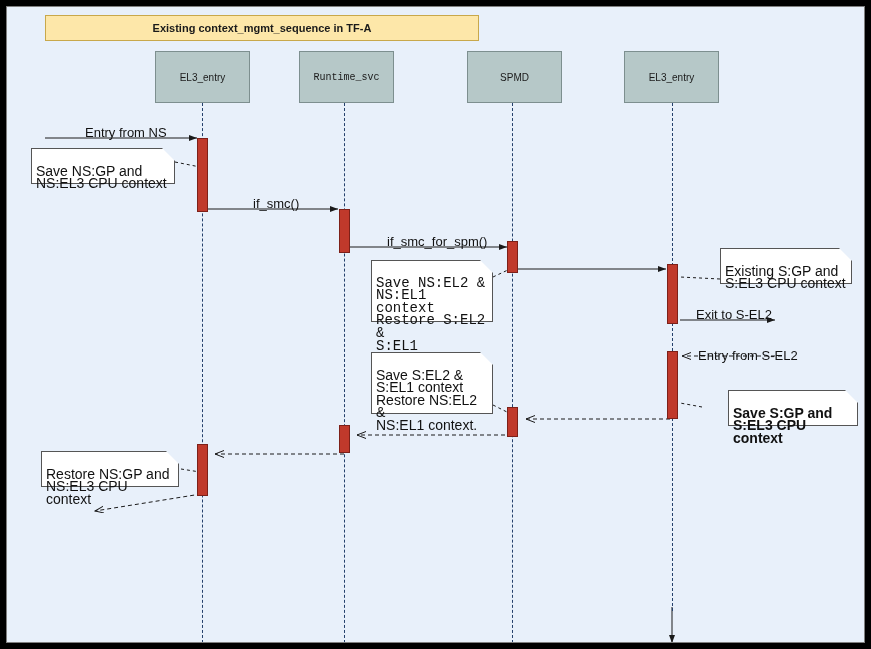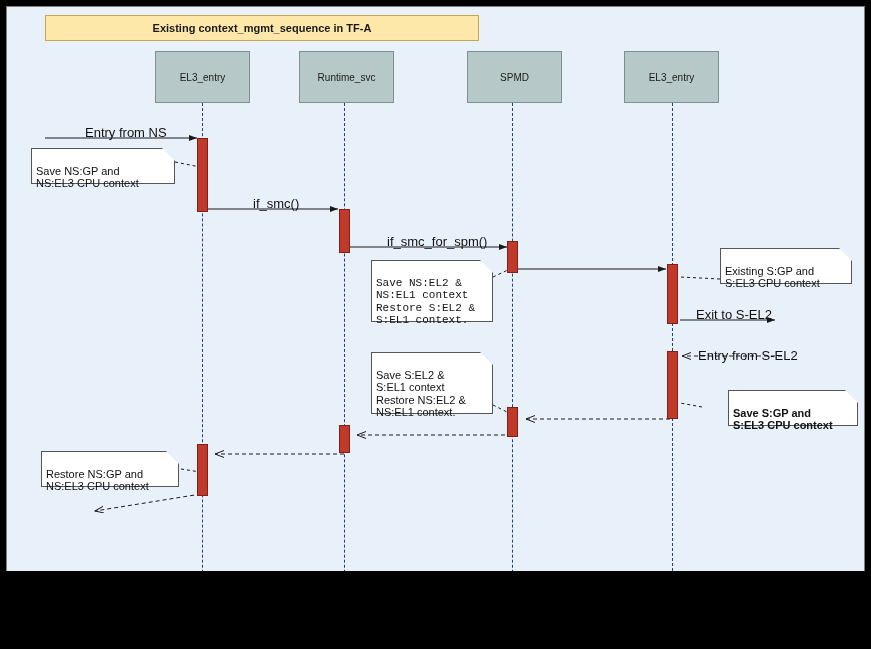"Existing context_mgmt_sequence in TF-A" #canvas { height: 571px -> 649px }
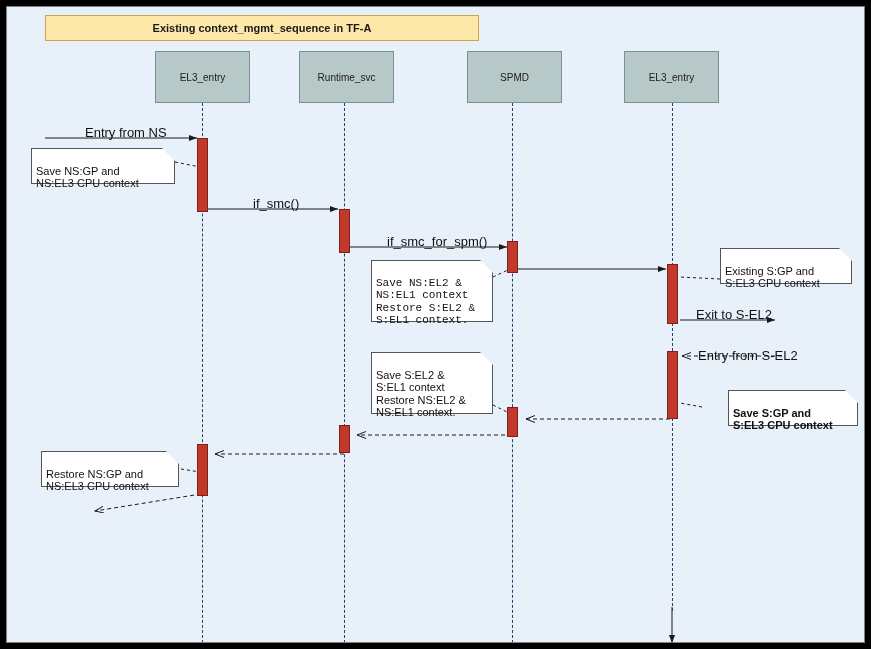"Runtime_svc" div.lifeline-head { font-family: none -> Liberation Mono, monospace }
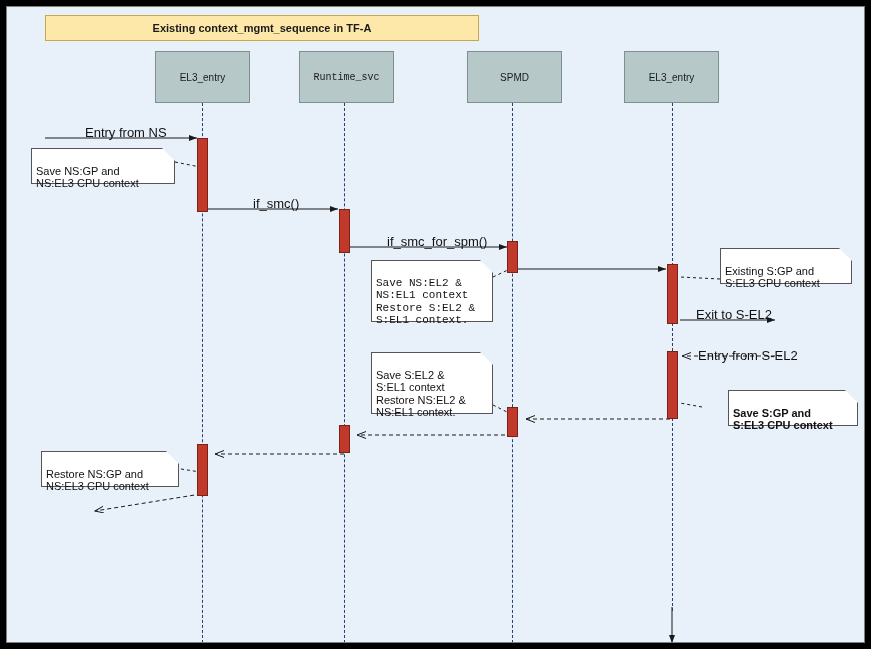"Save NS:GP and" .note { font-size: 11px -> 14px }
